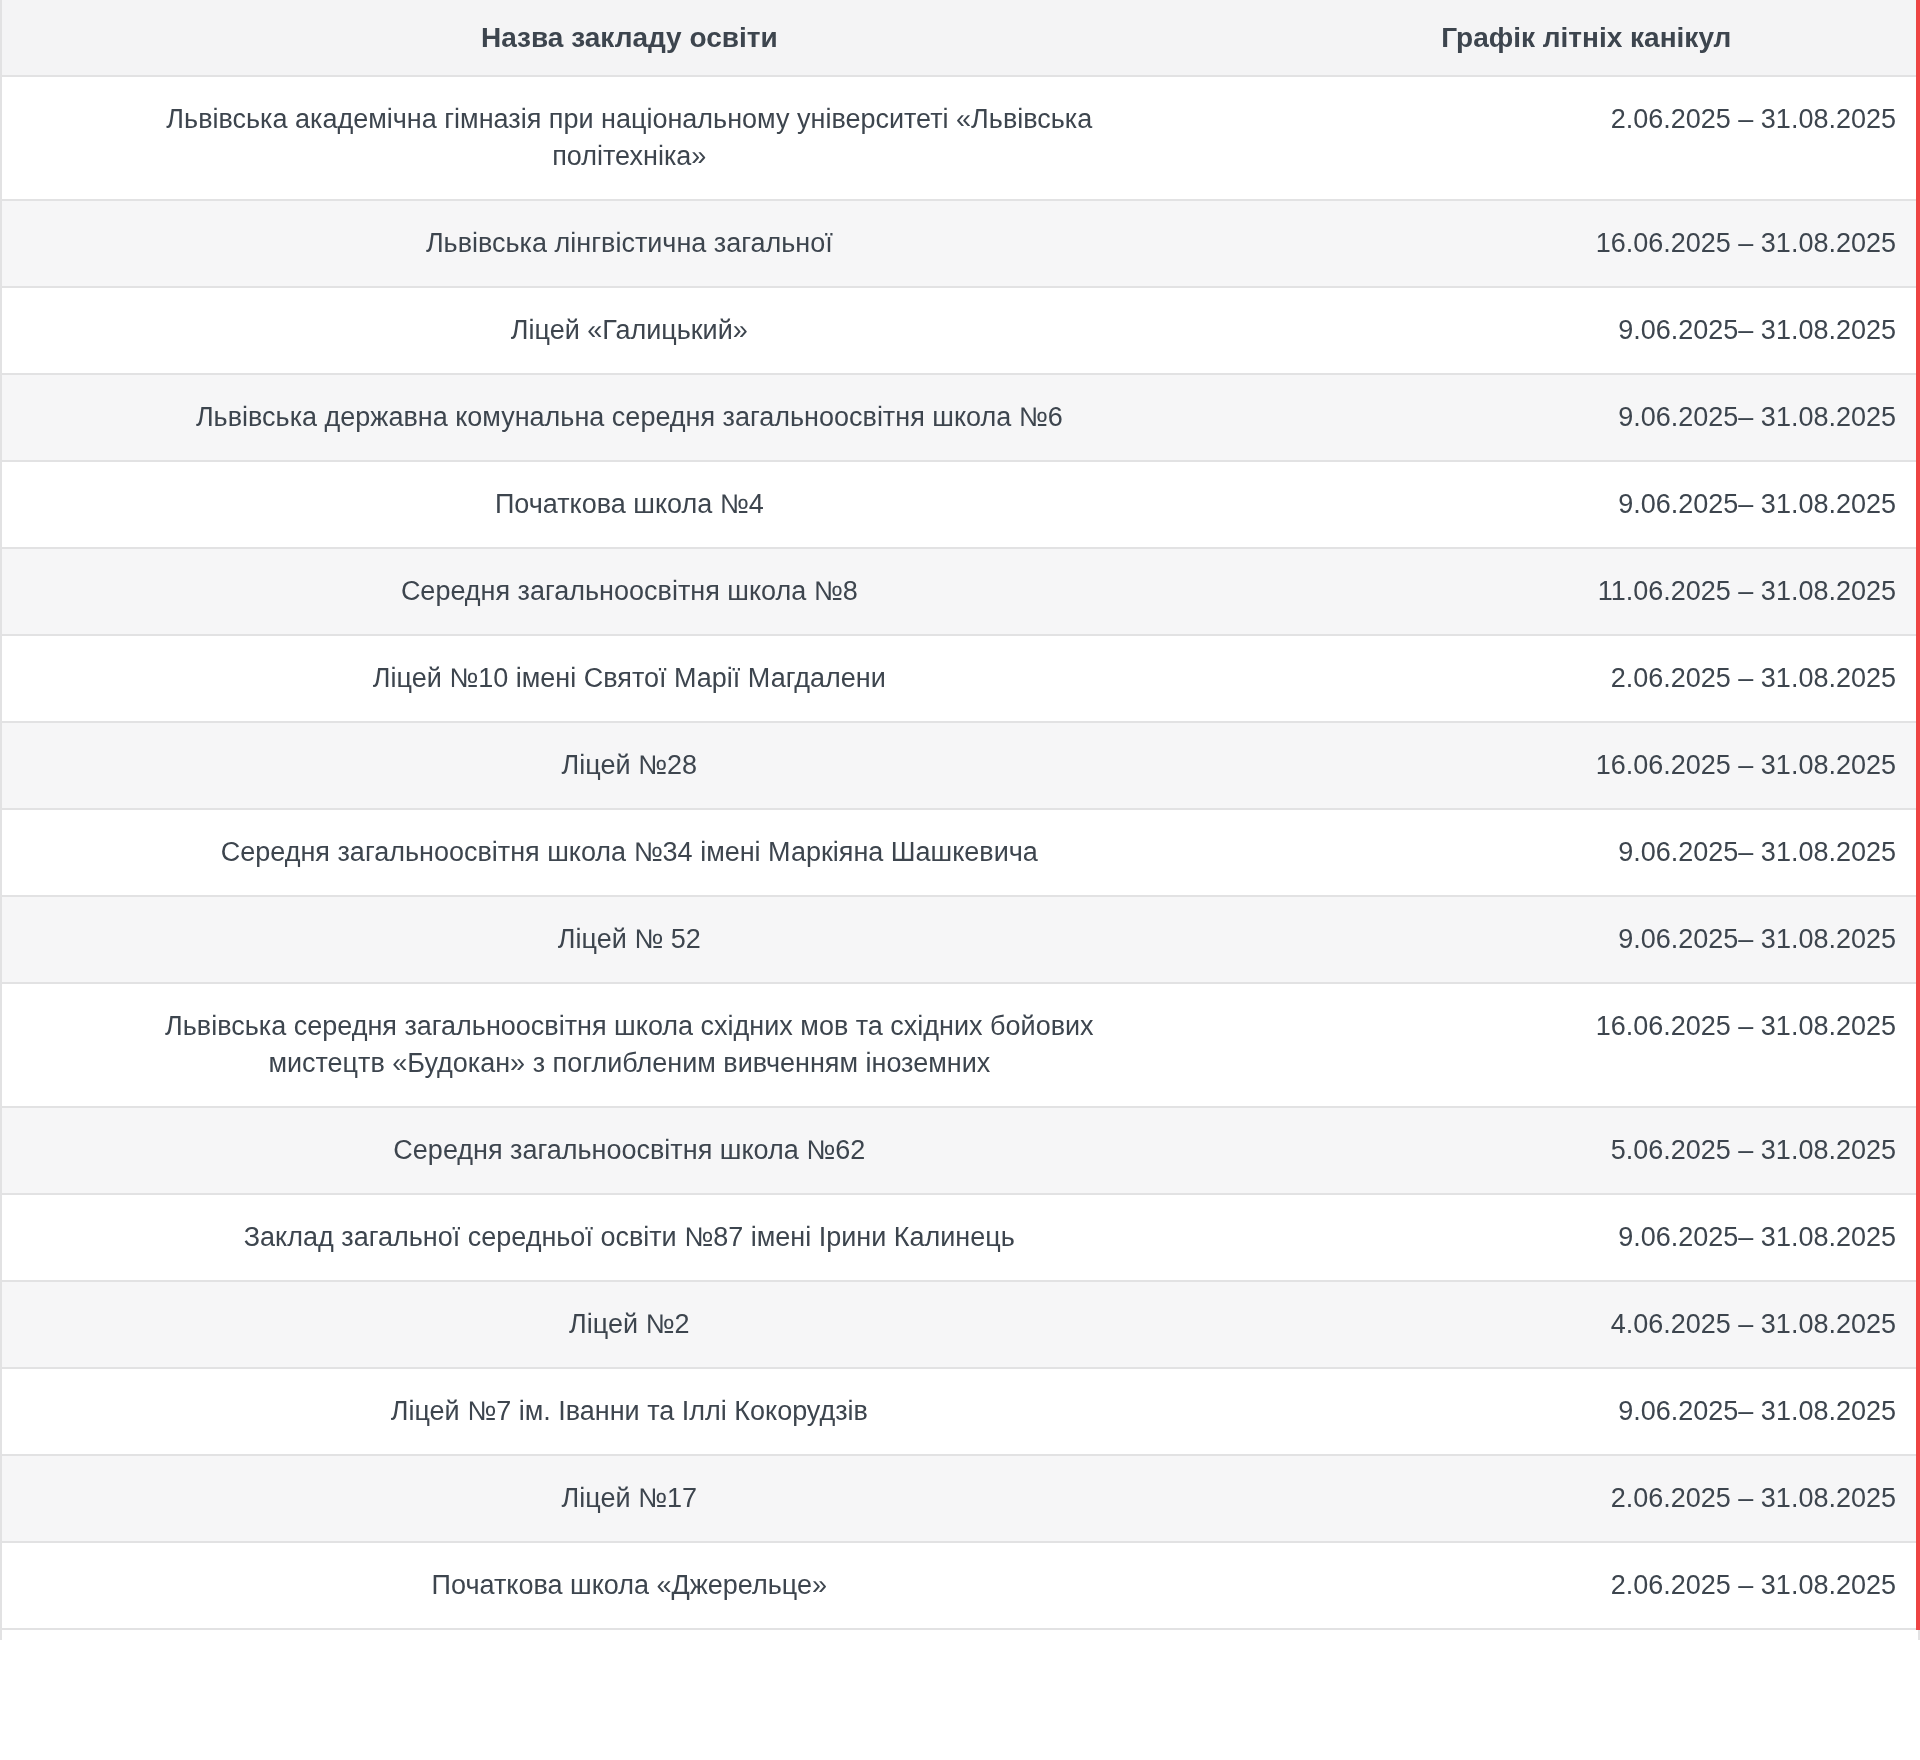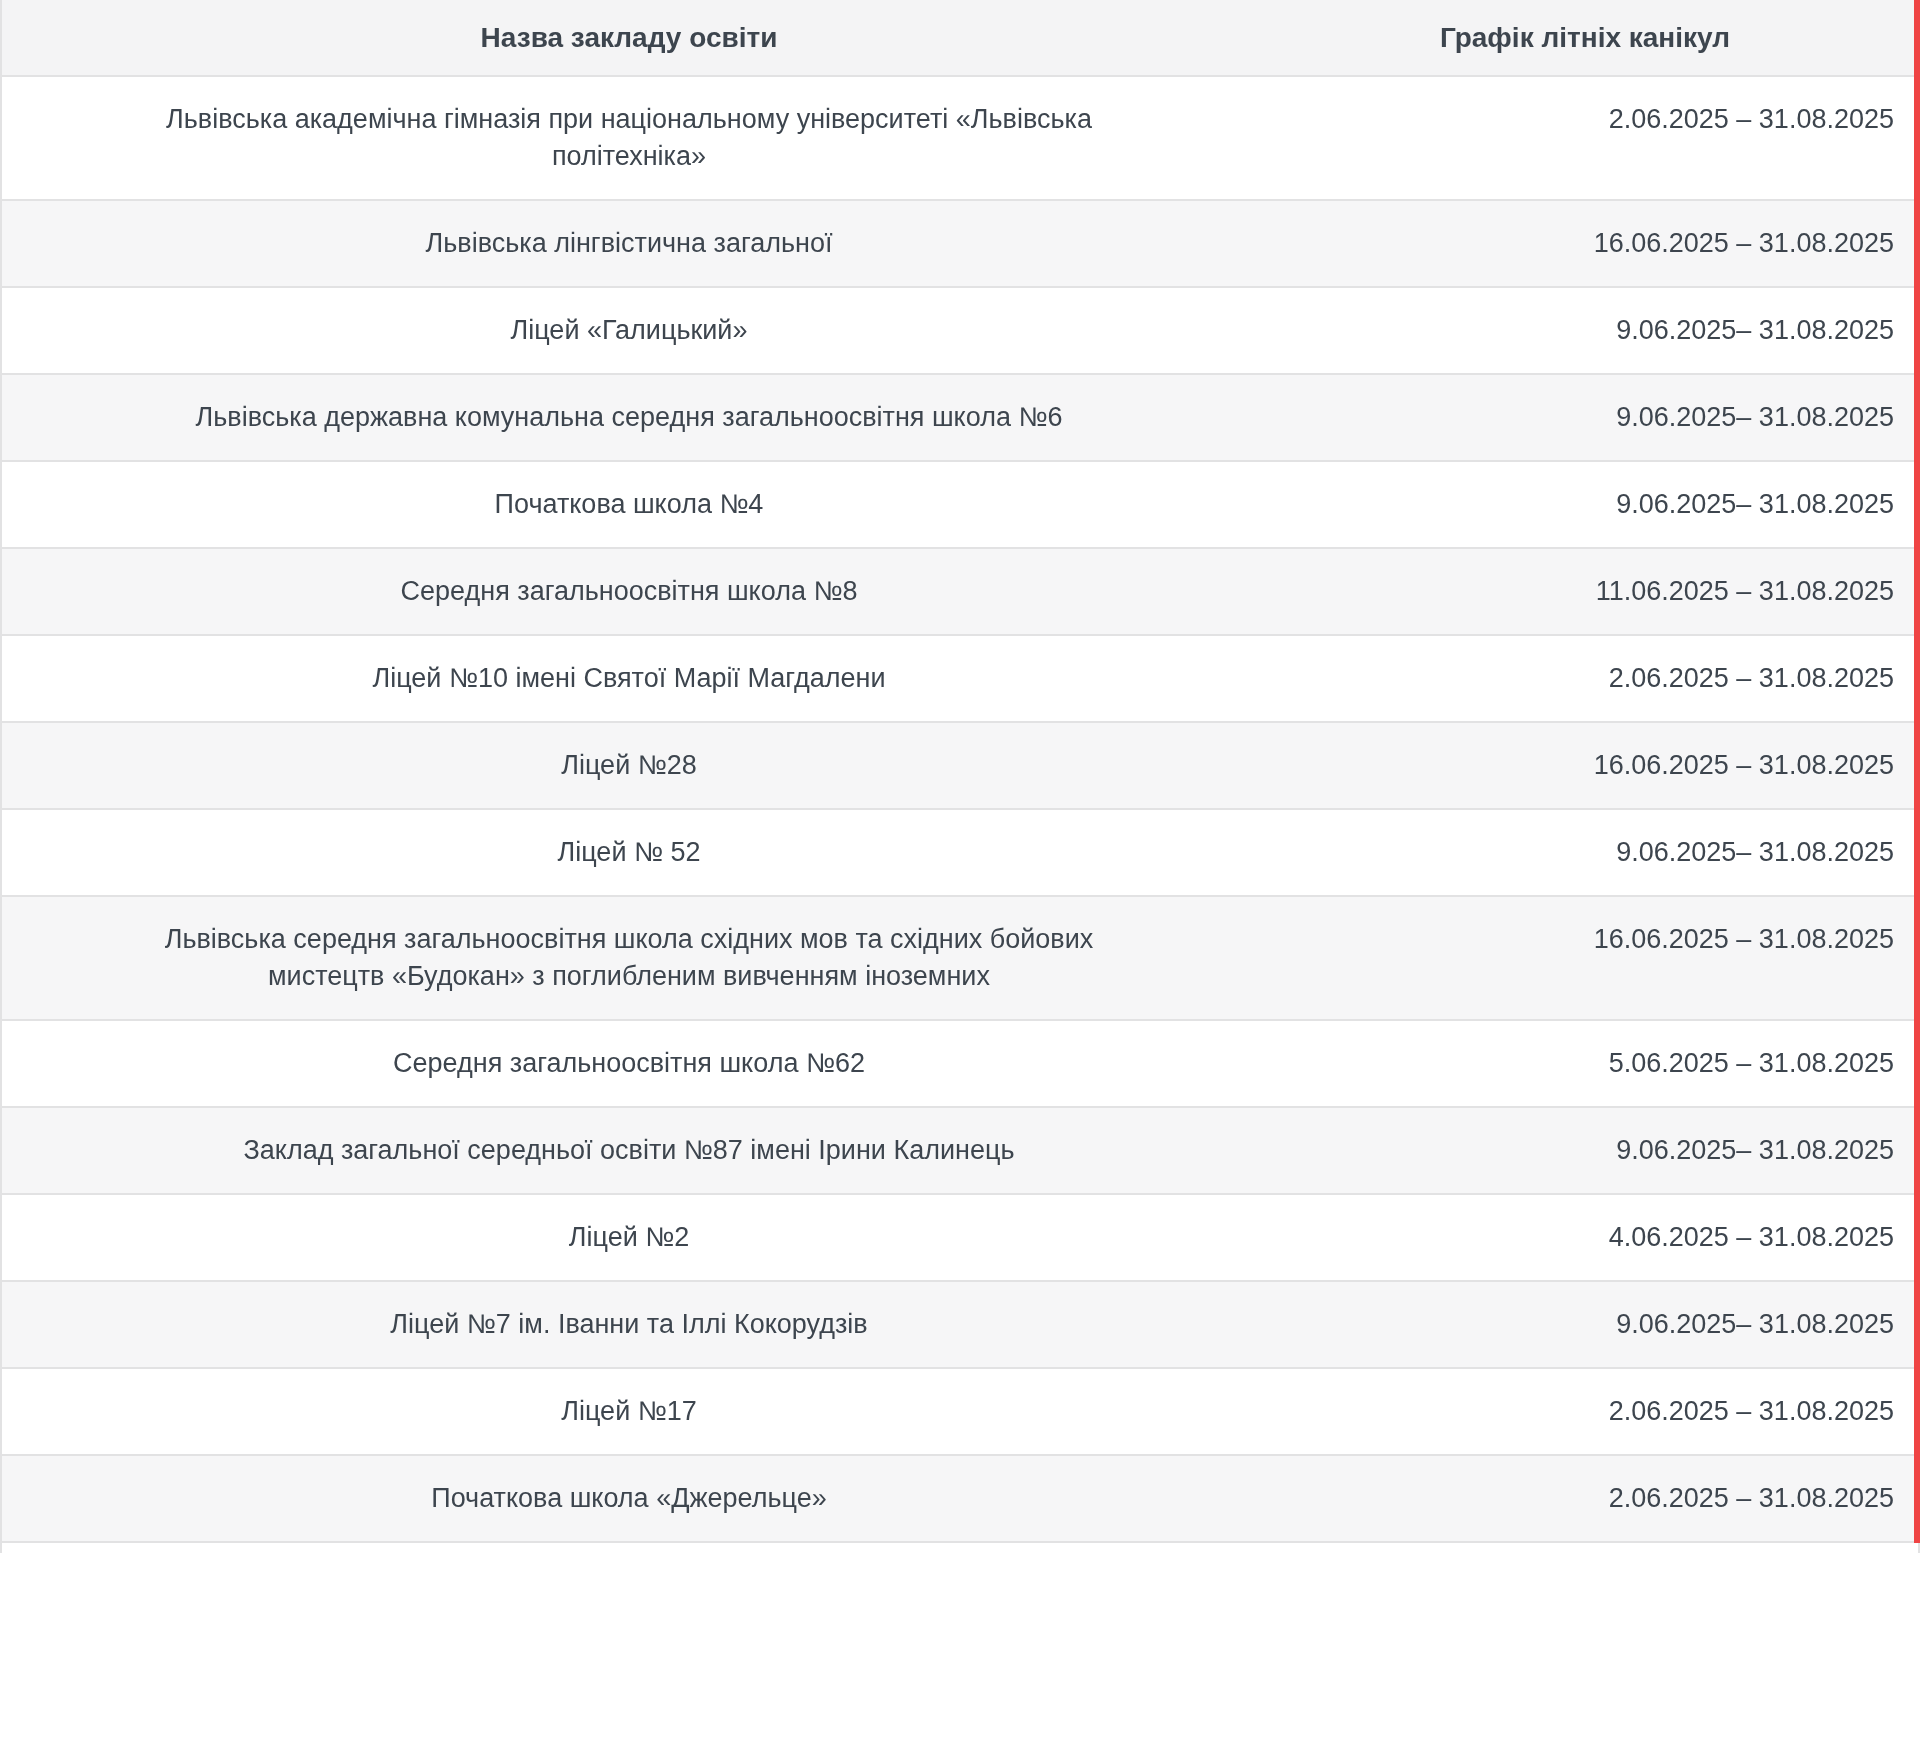"Назва закладу освіти" .holidays-table { border-right: 6px solid #ef4444 -> 4px solid #ef4444 }
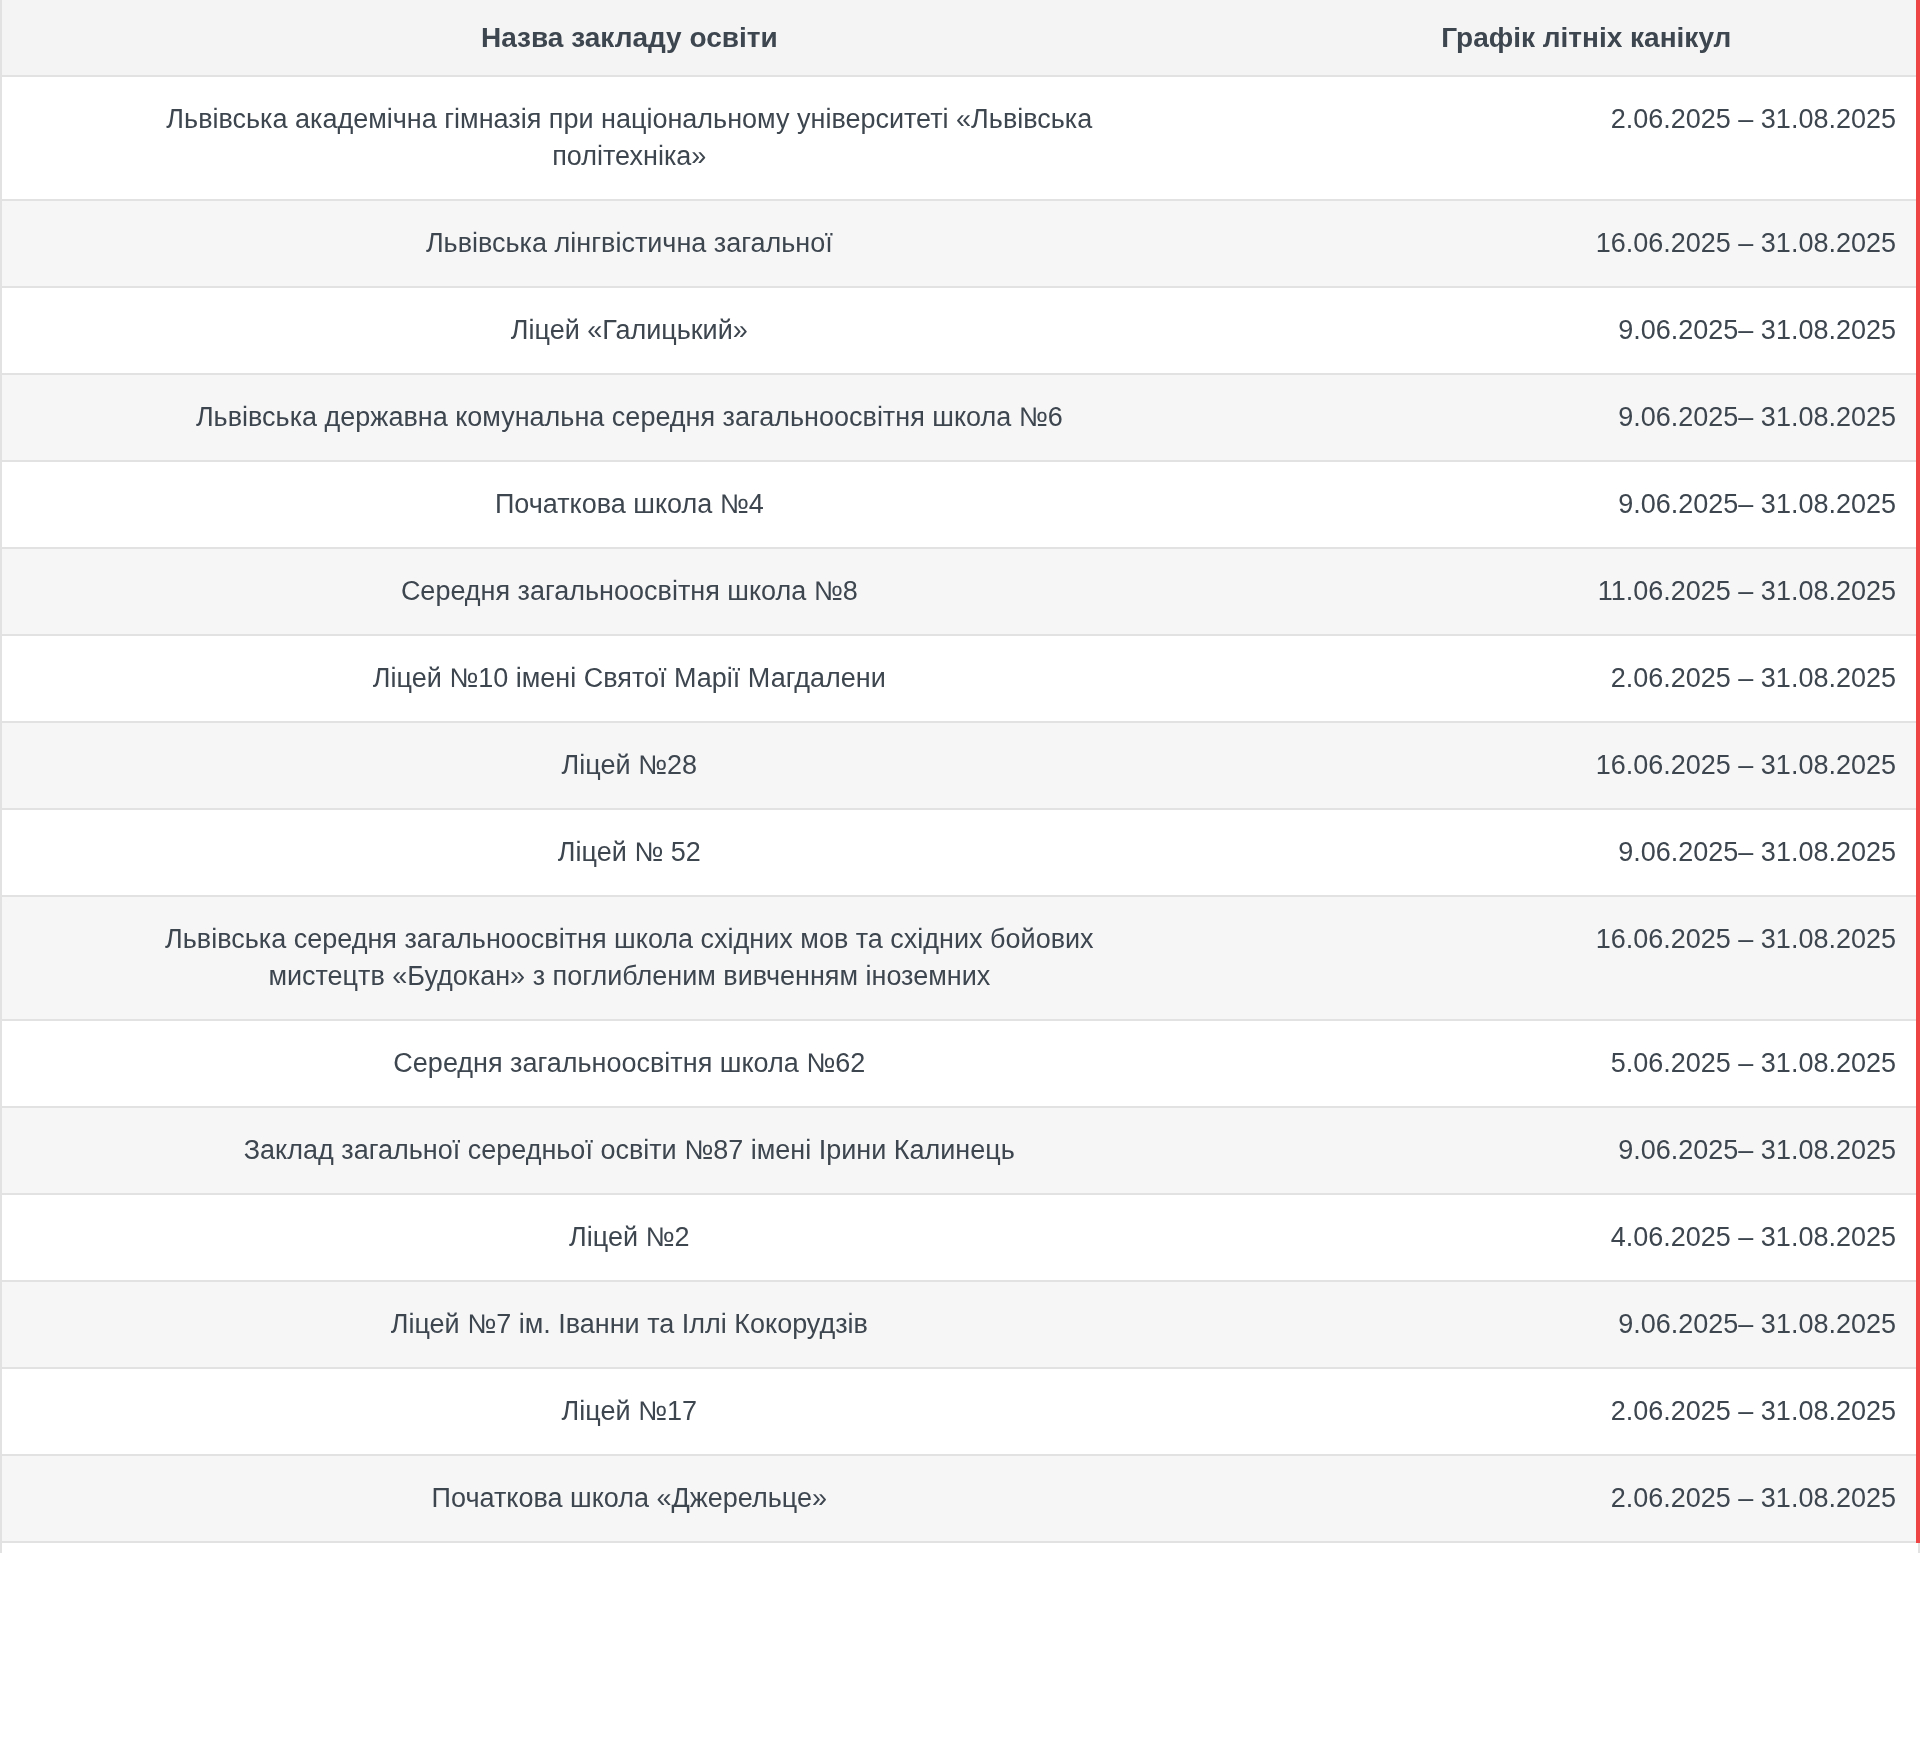"Середня загальноосвітня школа №34 імені" tr { html: none -> <tr> <td>Середня загальноосвітня школа №34 імені Маркіяна Шашкевича</td> <td>9.06.2025– 31.08.2025</td> </tr> }
